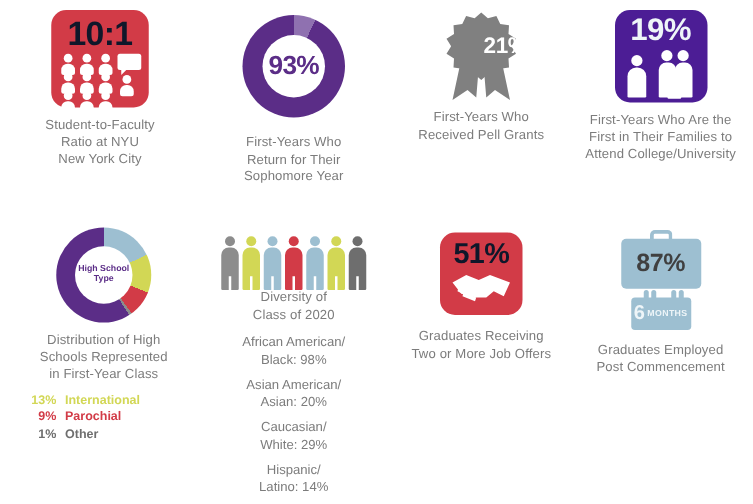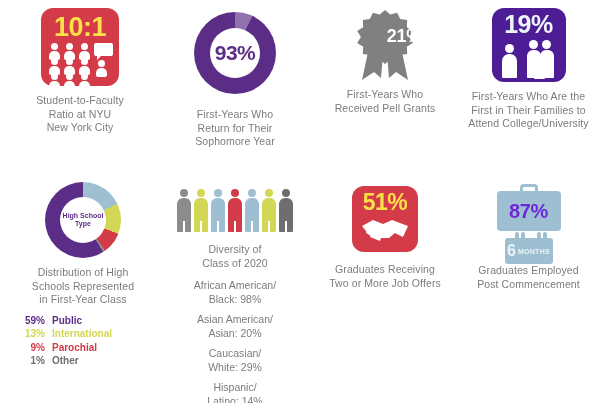"10:1" .tile-pct { color: #fde047 -> #0f172a }
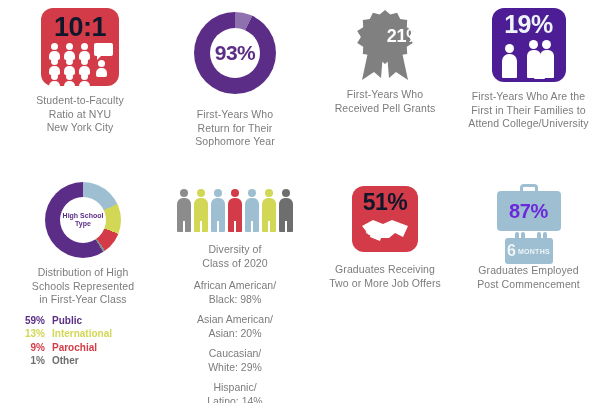"87%" .case-pct { color: #6d28d9 -> #404040 }
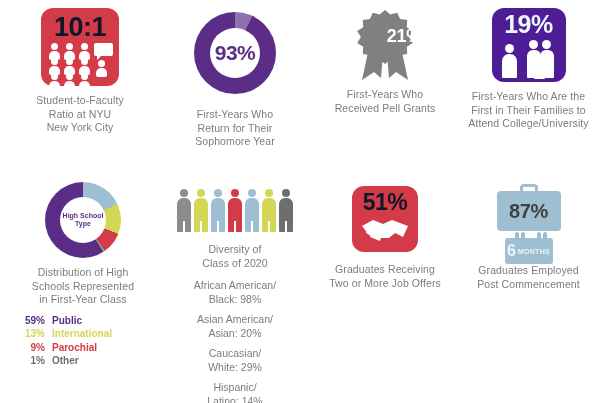"Diversity of" div.caption { margin-top: 11px -> none }
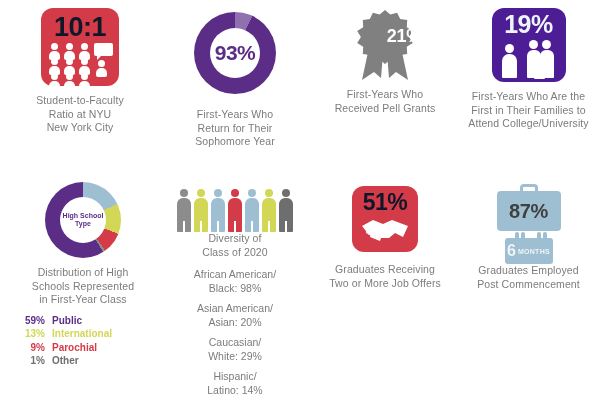"Graduates Employed" div.caption { margin-top: none -> 10px }
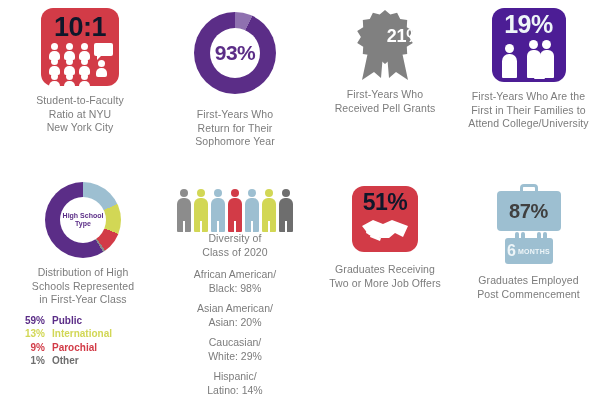"59%" div.legend-row { html: <div> <span>59%</span> <span>Public</span> </div> -> none }
